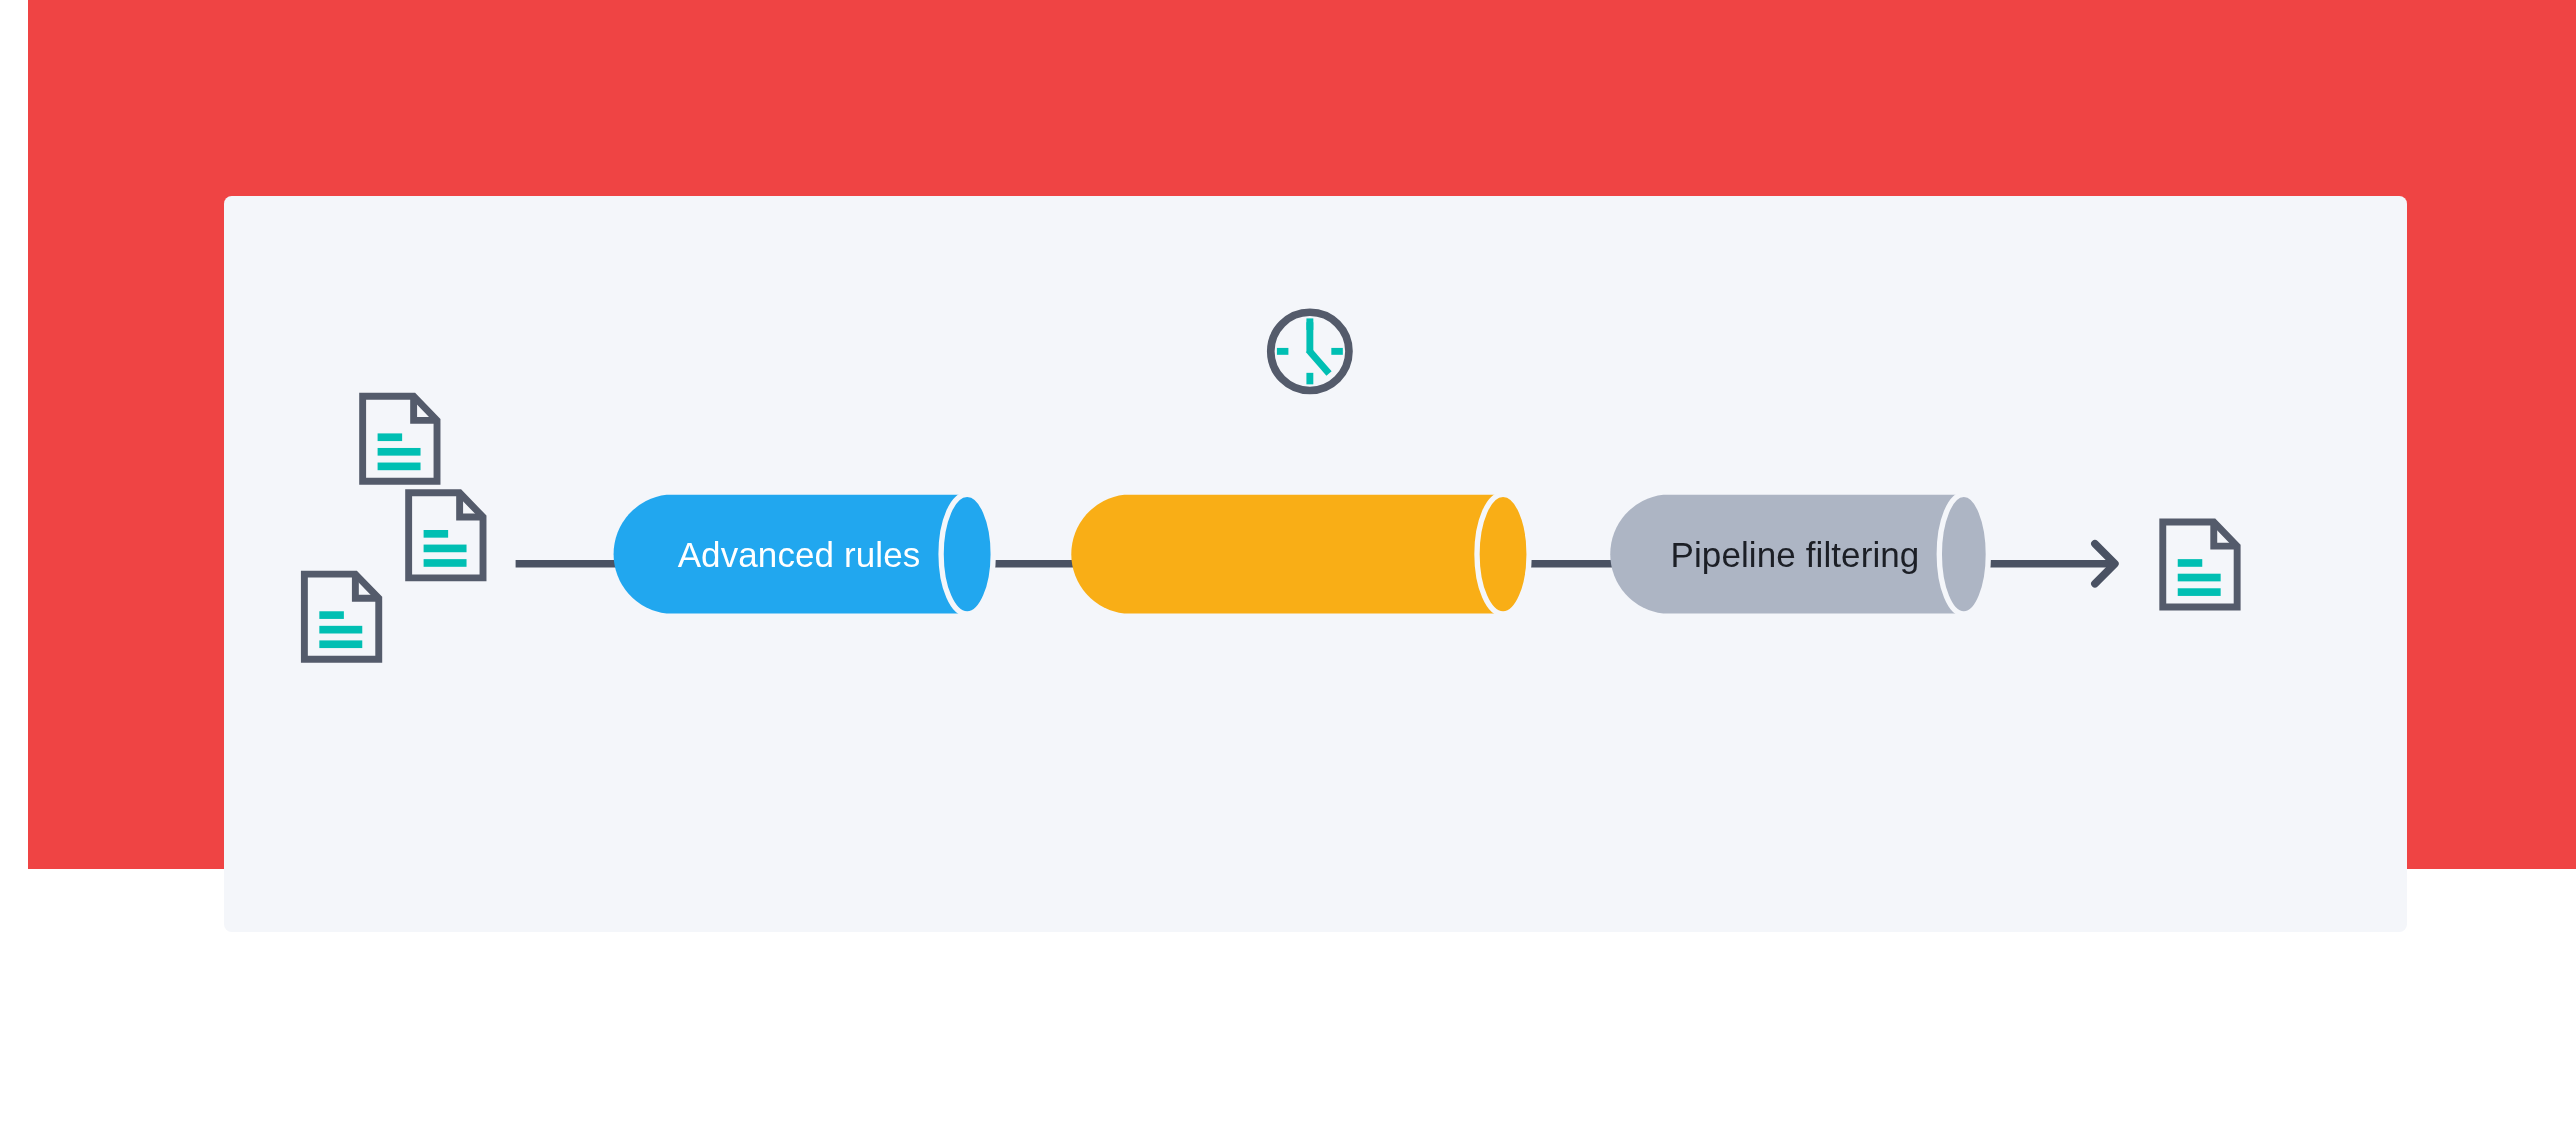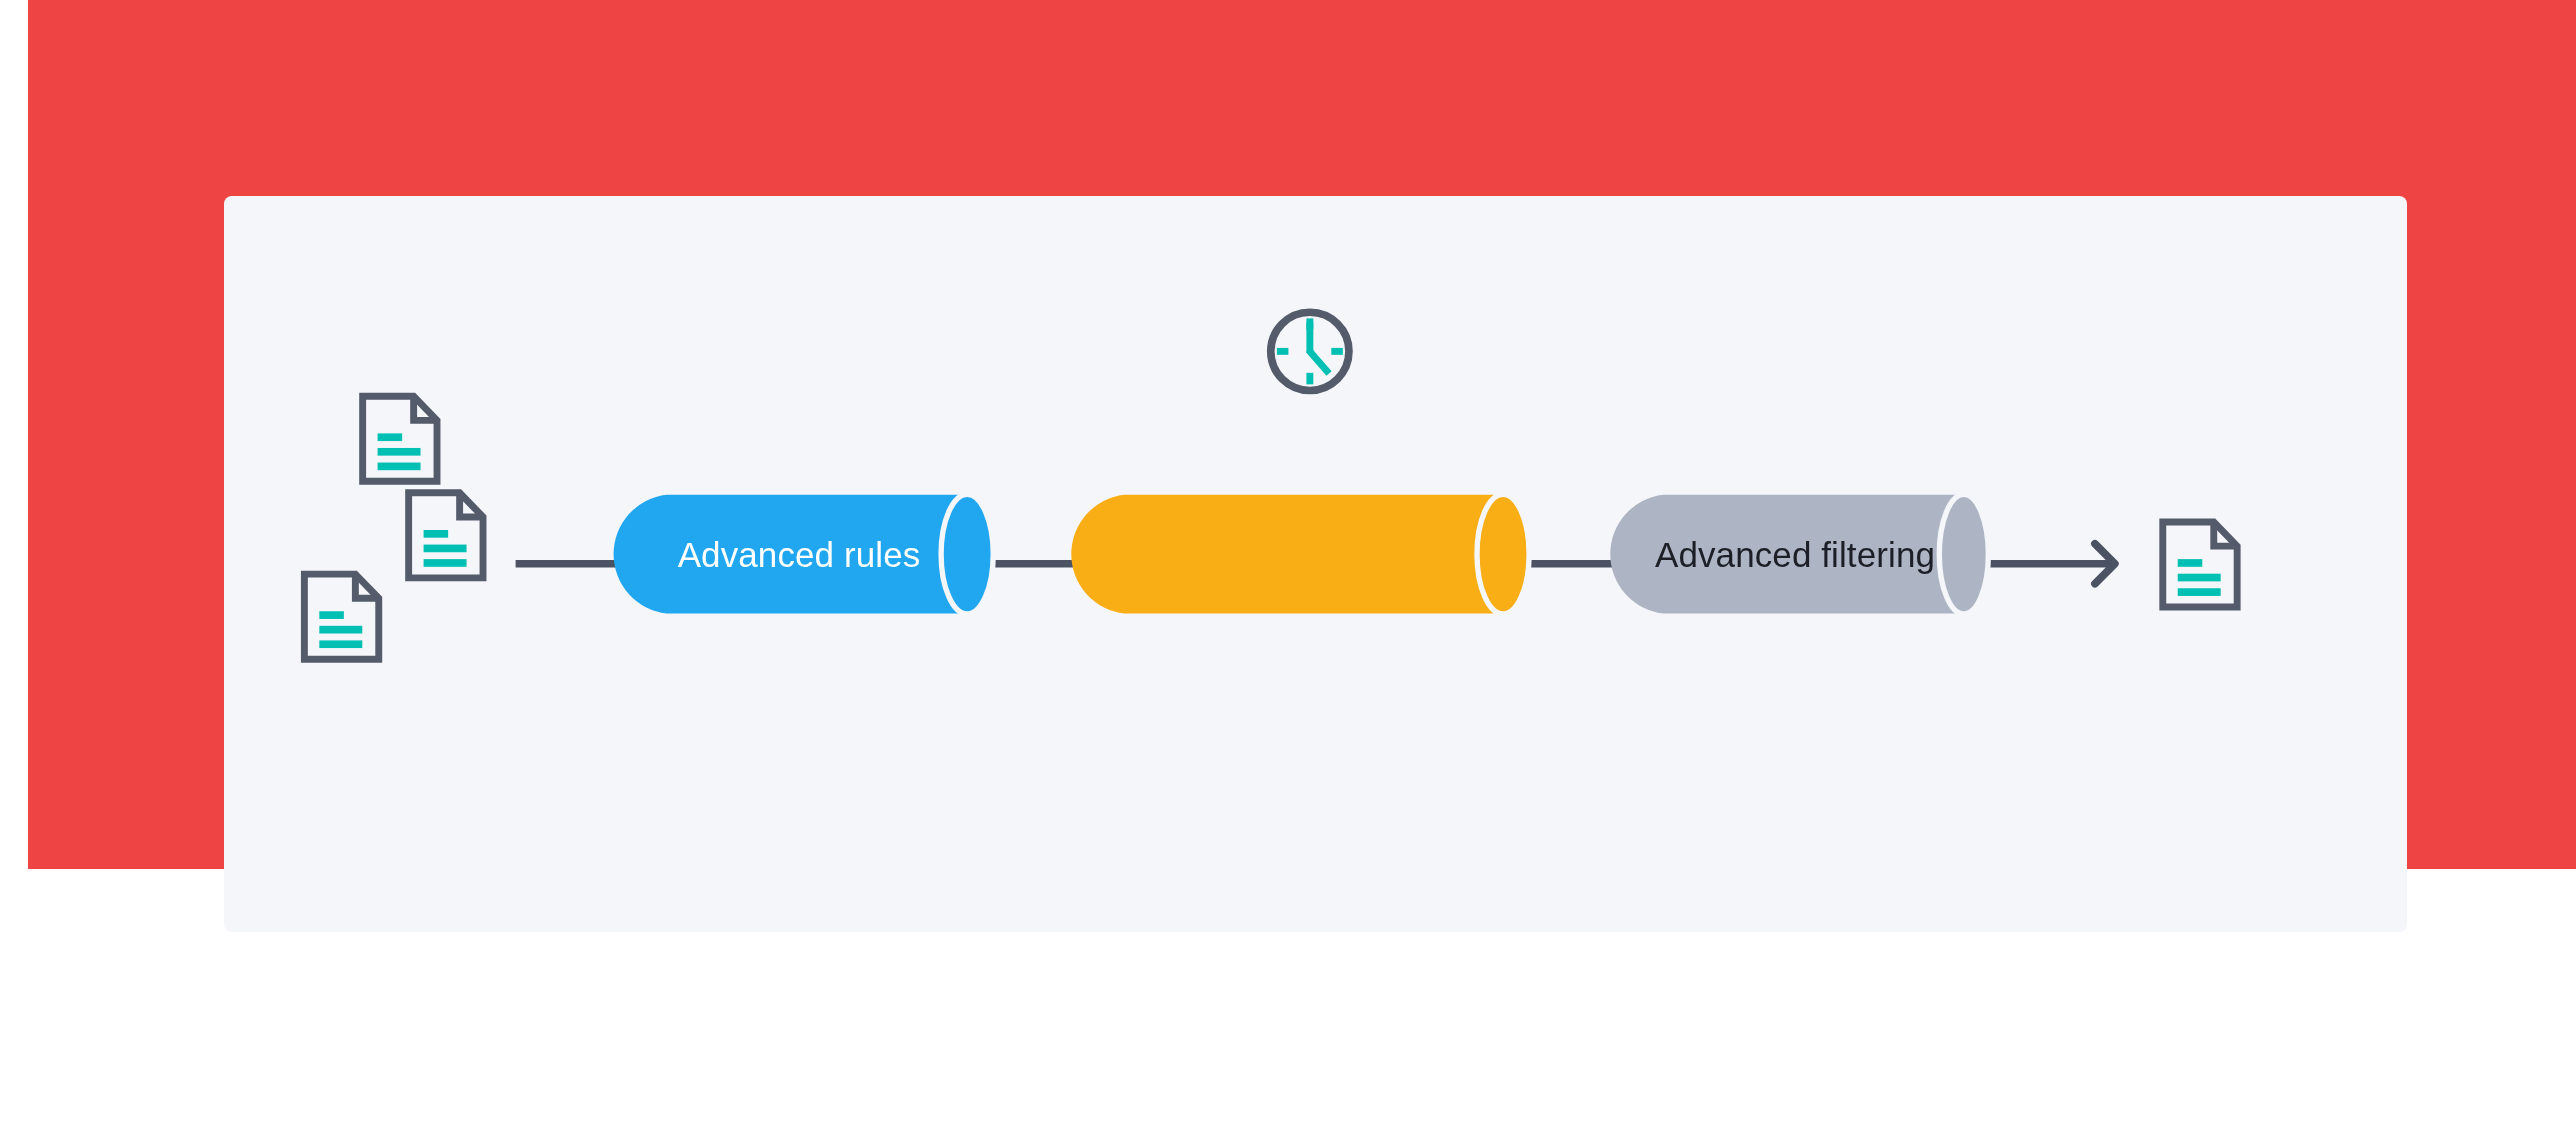"Advanced filtering" div.cyl-label { text: Advanced -> Pipeline }
